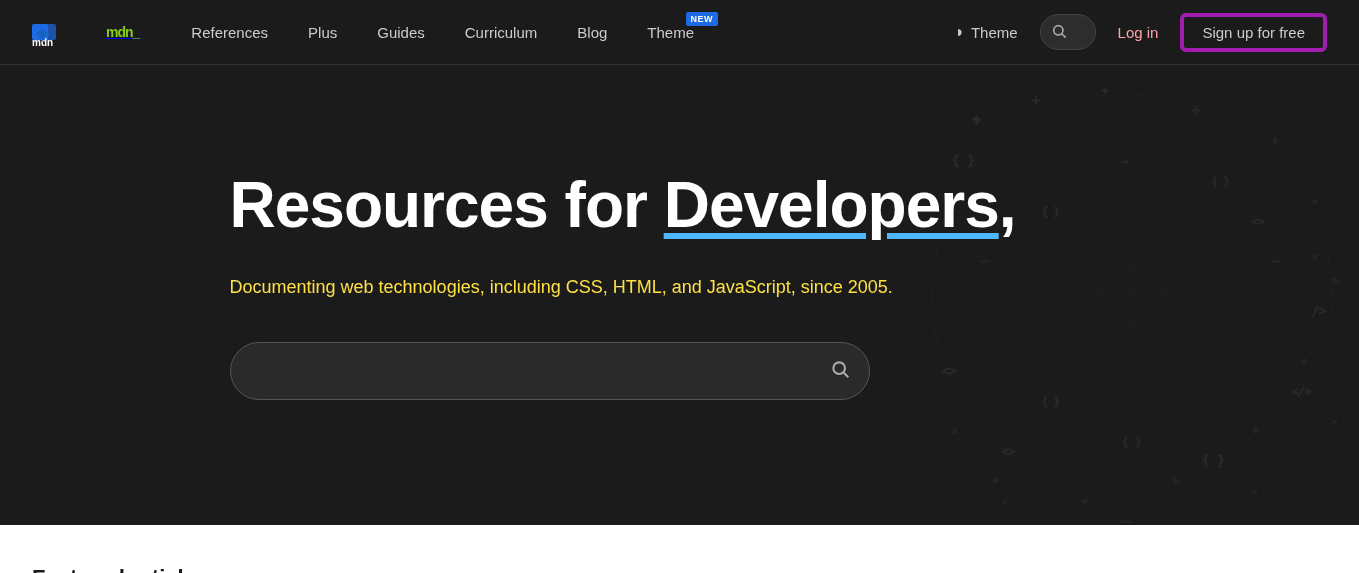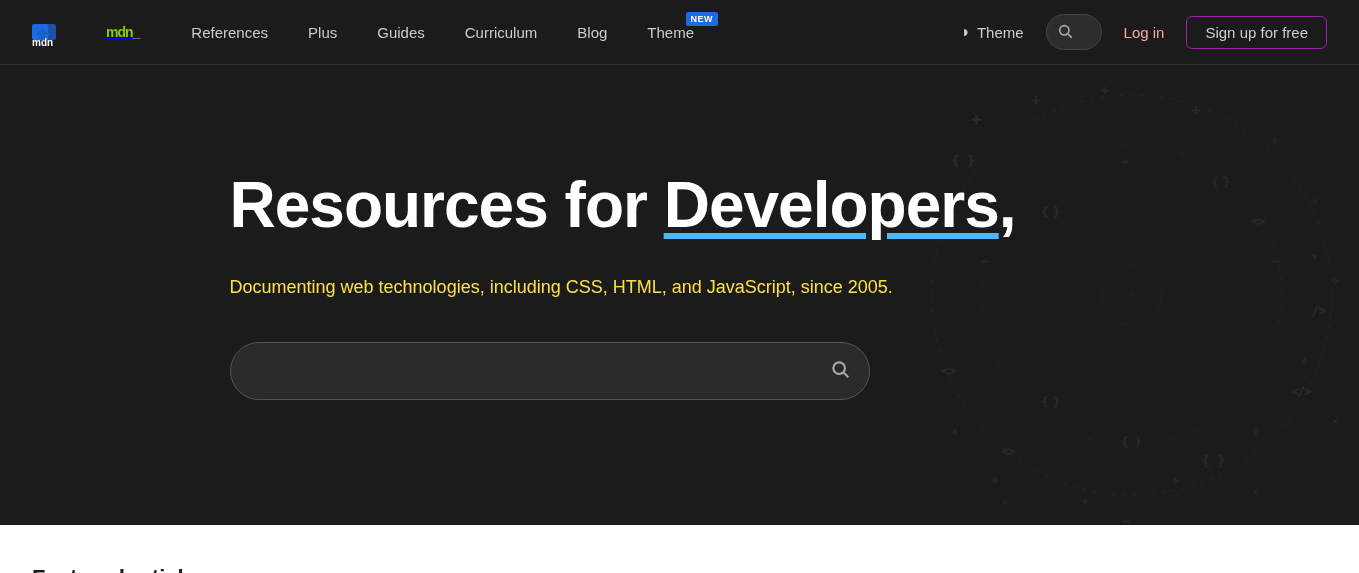"Sign up for free" .signup-btn { border: 1px solid #a21caf -> 4px solid #a21caf }
